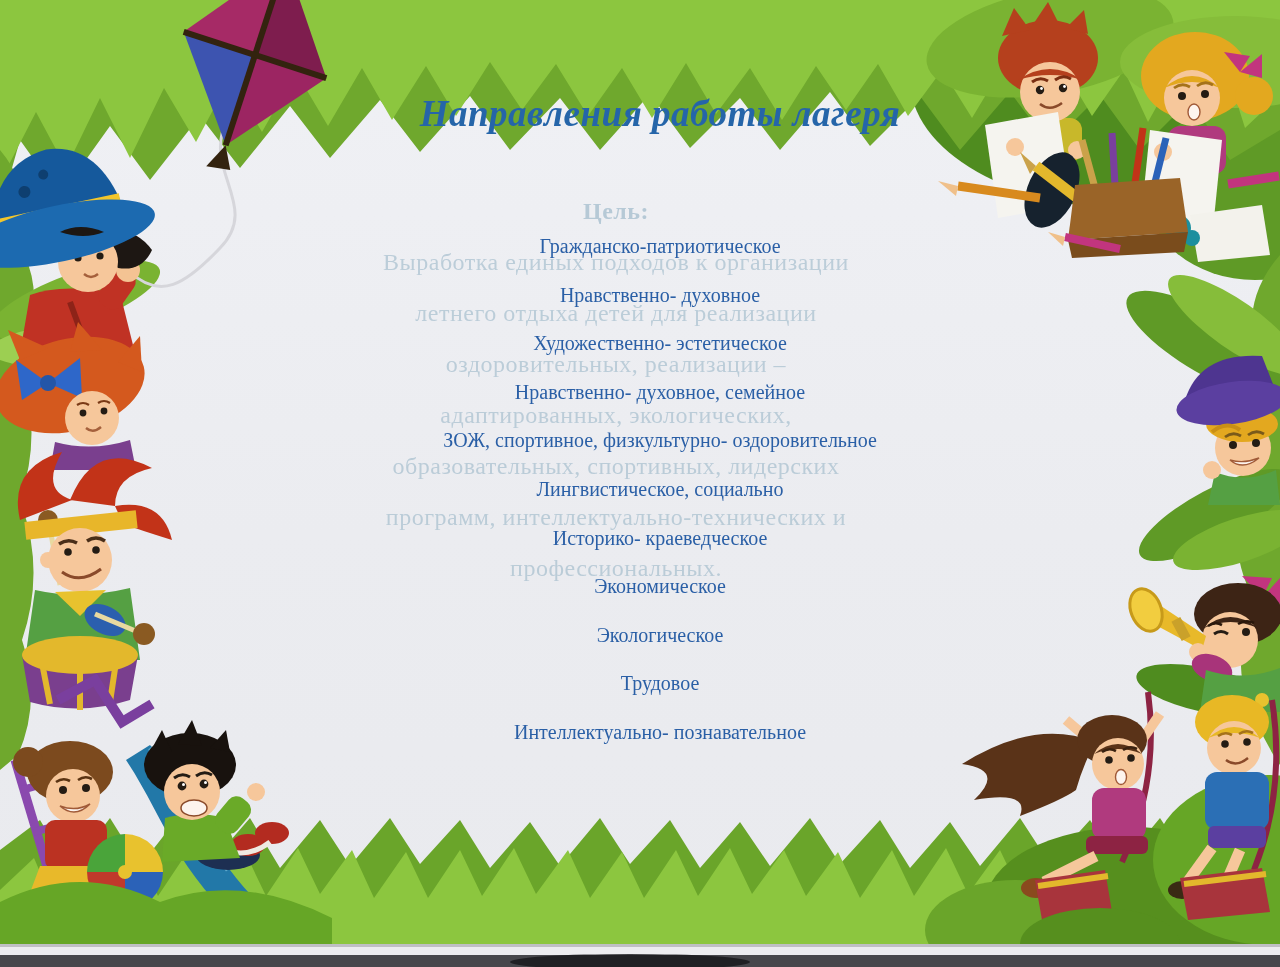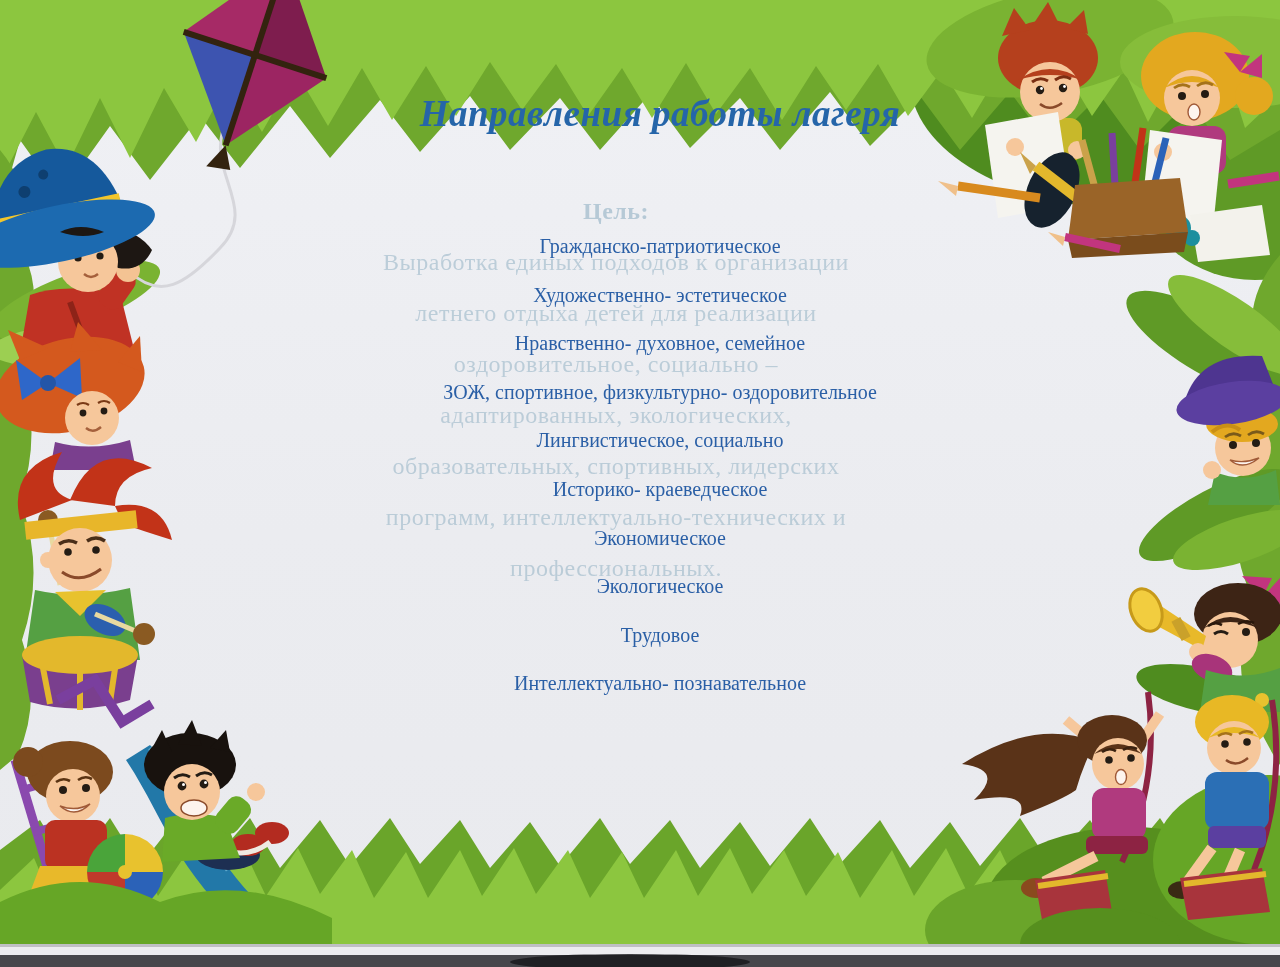"Нравственно- духовное" div { html: none -> <div>Нравственно- духовное</div> }
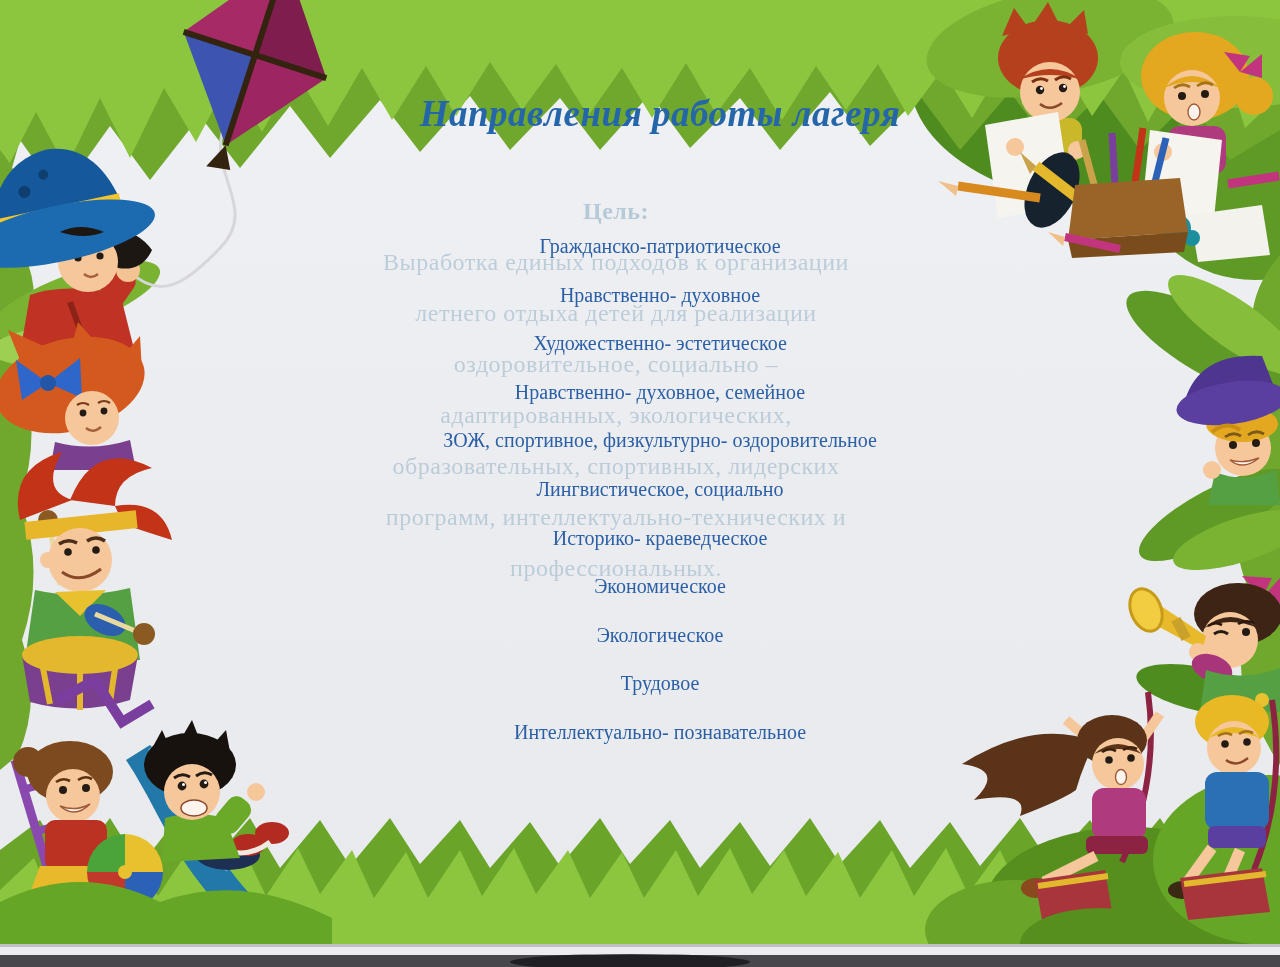"оздоровительное, социально –" div { text: оздоровительное, социально -> оздоровительных, реализации }
